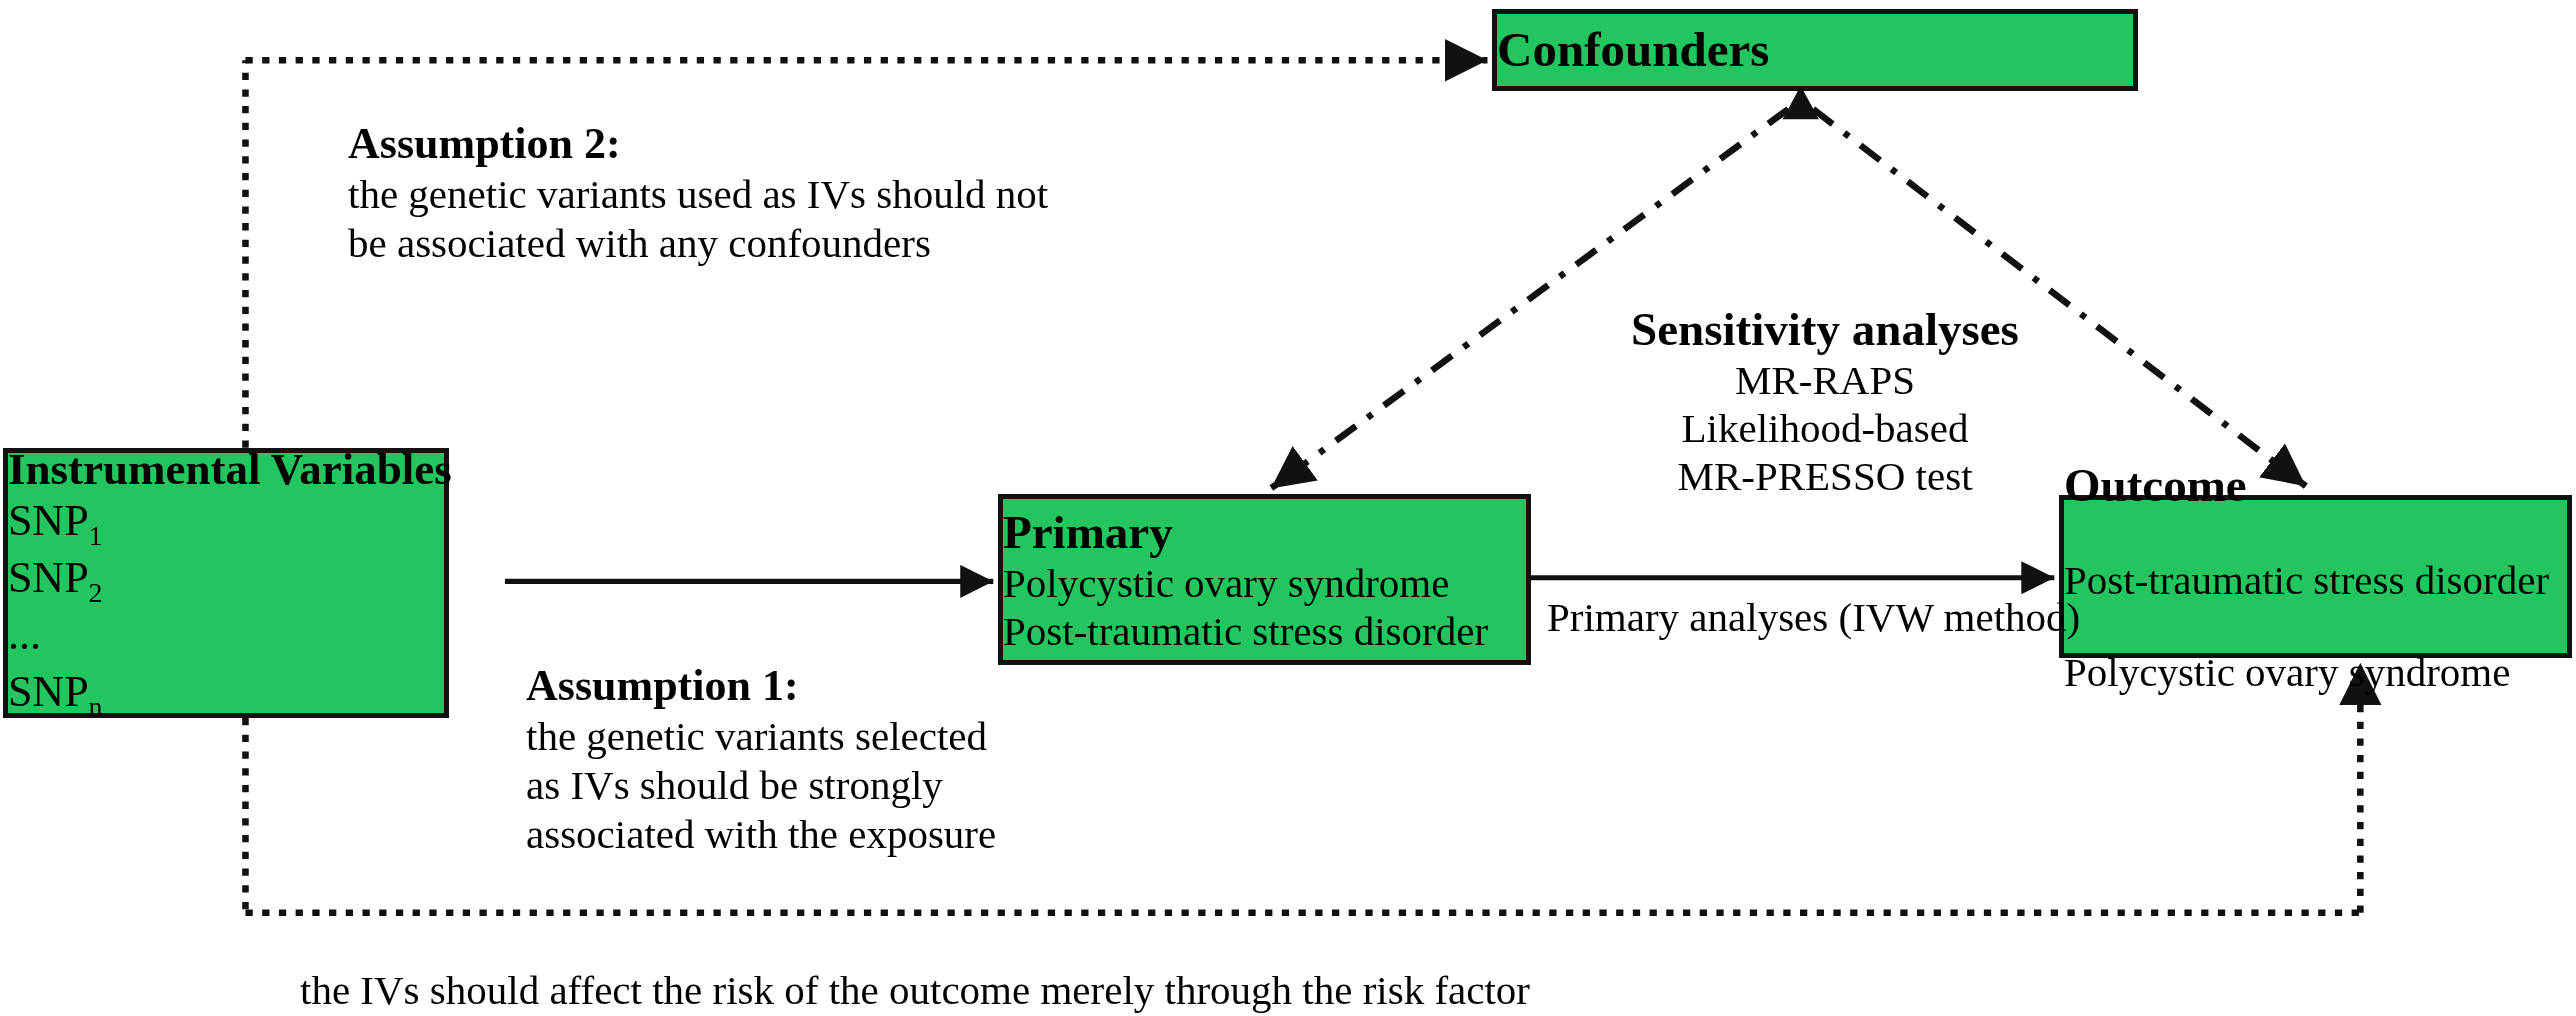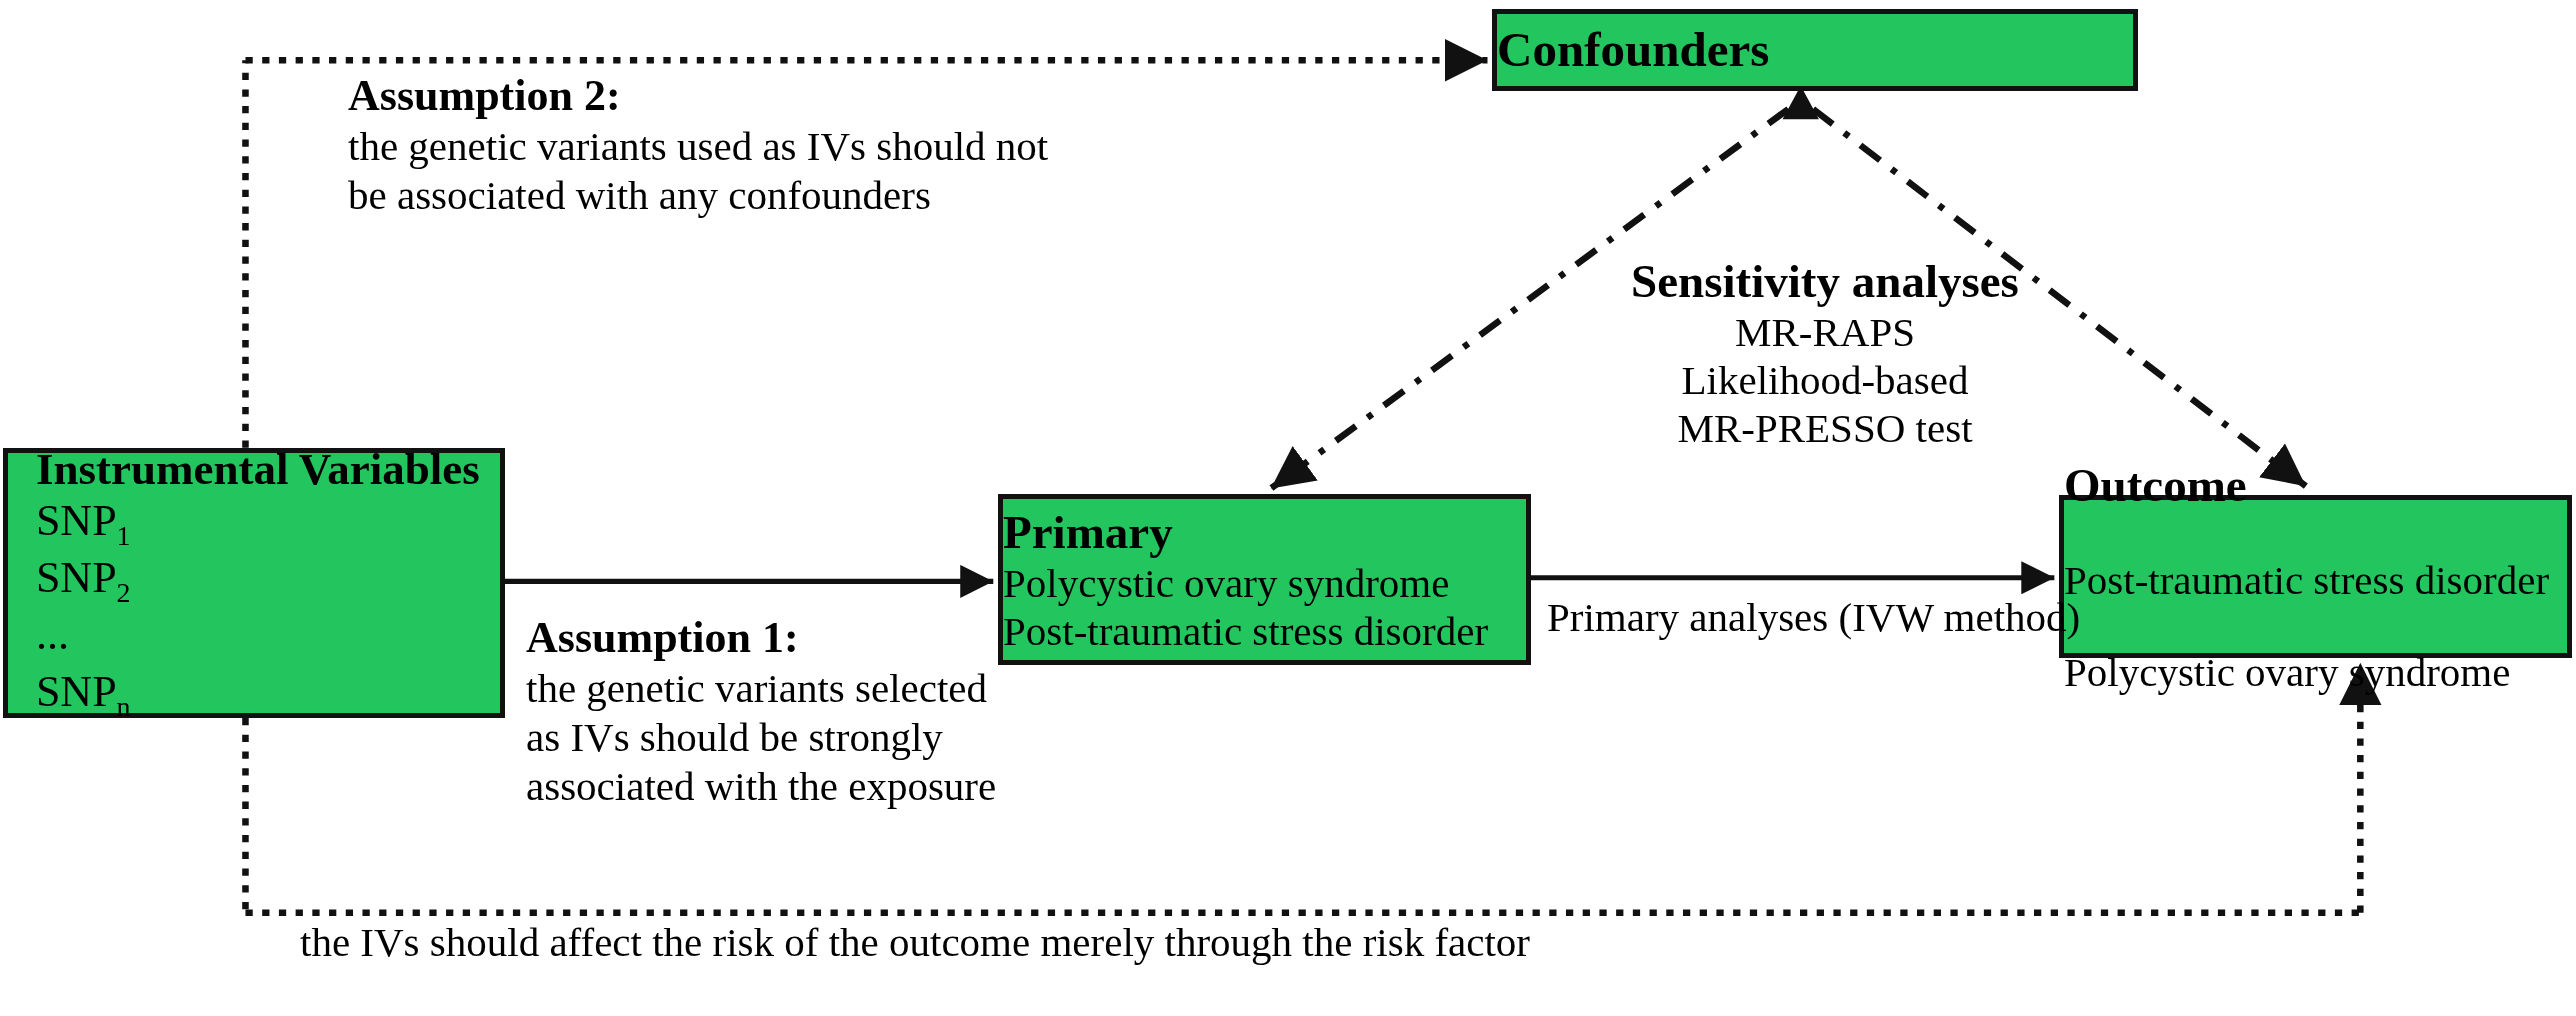"Assumption 2:" .textblock { margin-top: none -> 48px }
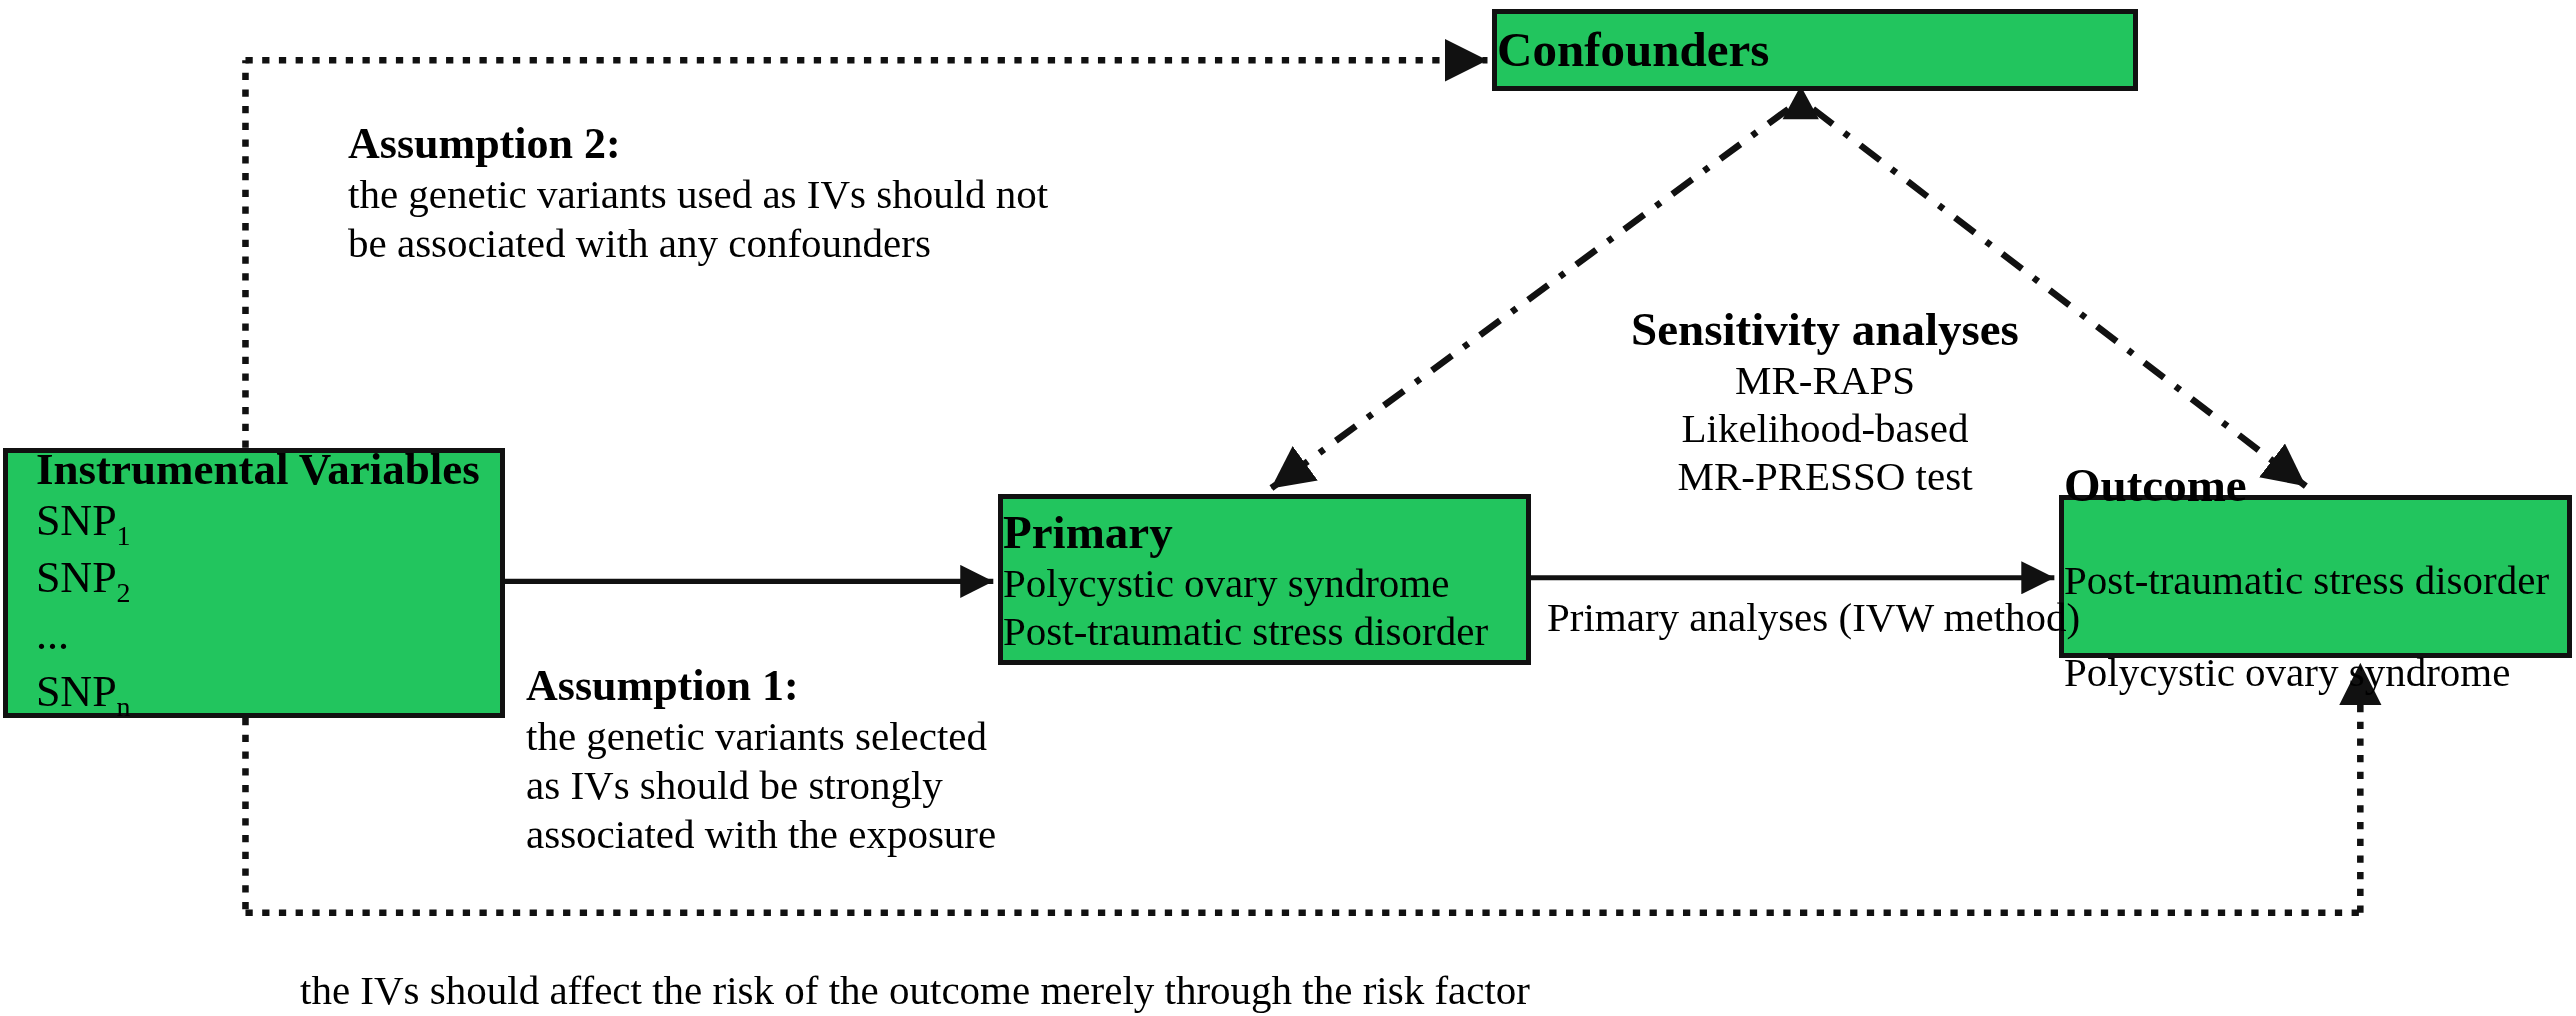"Instrumental Variables" #iv-box { padding-left: 28px -> none; width: 502px -> 446px }
